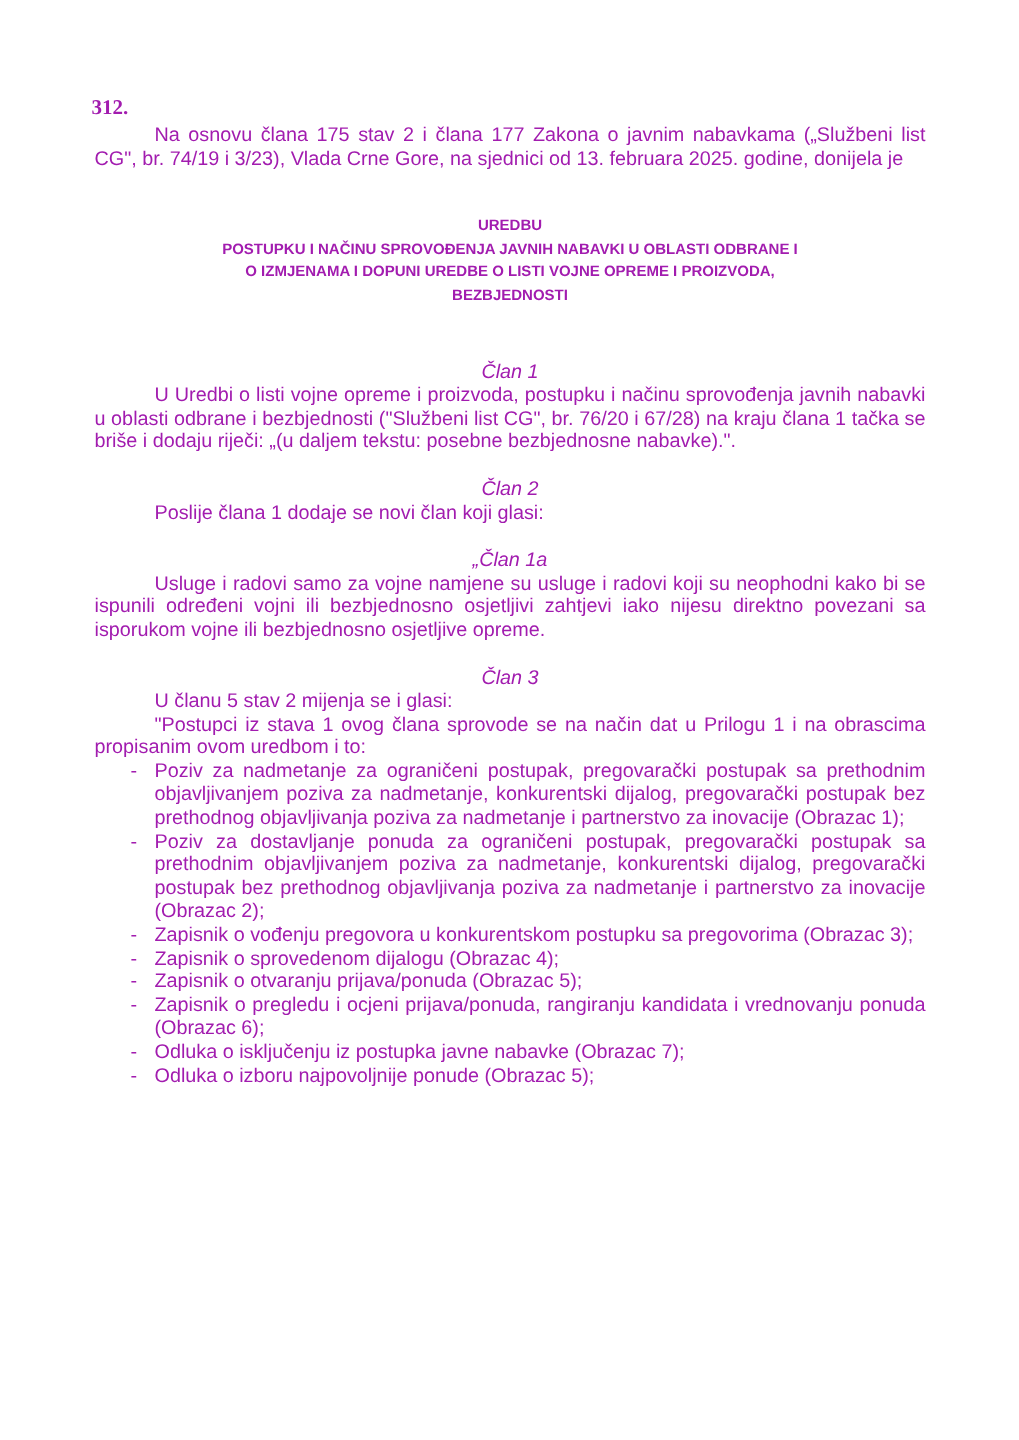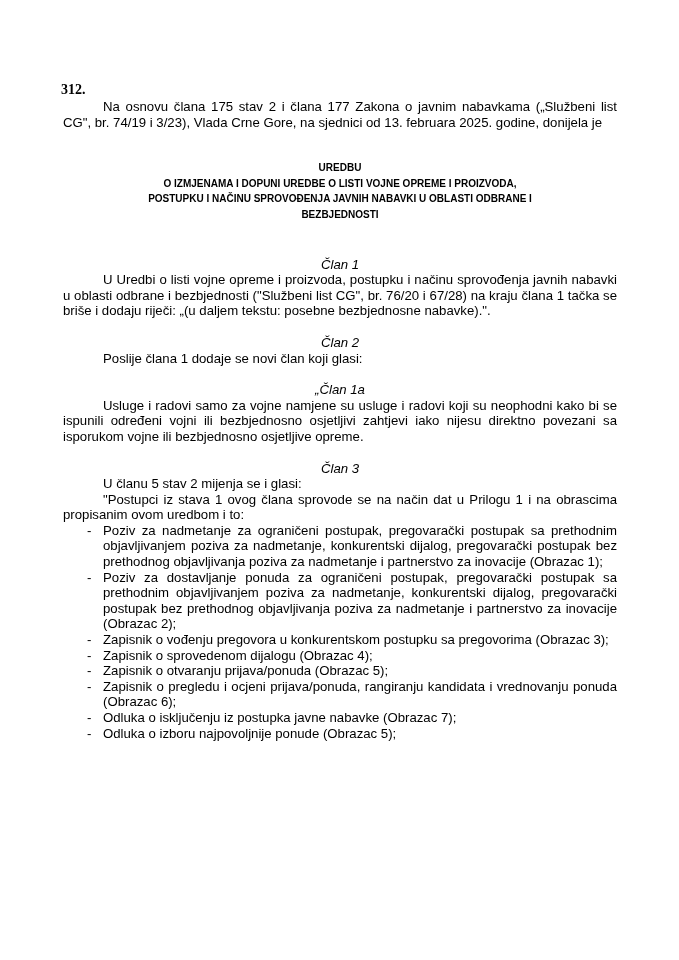"312." .page { color: #000000 -> #a21caf; top: 91px -> 74px }
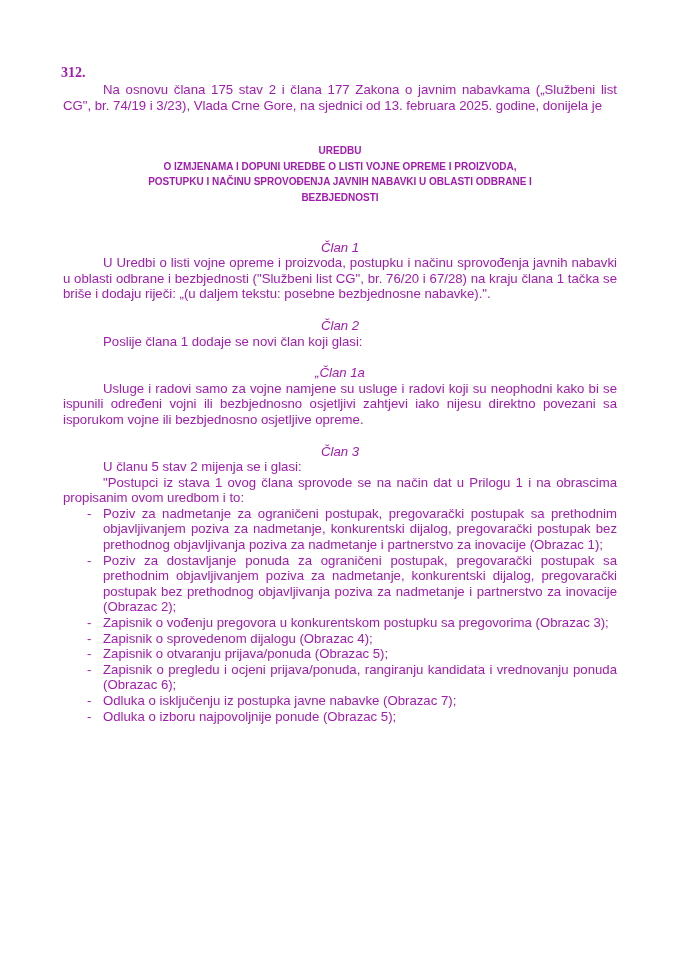"O IZMJENAMA I DOPUNI UREDBE" div.title { order: before "POSTUPKU I NAČINU SPROVOĐENJA JAVNIH" -> after "POSTUPKU I NAČINU SPROVOĐENJA JAVNIH" }
